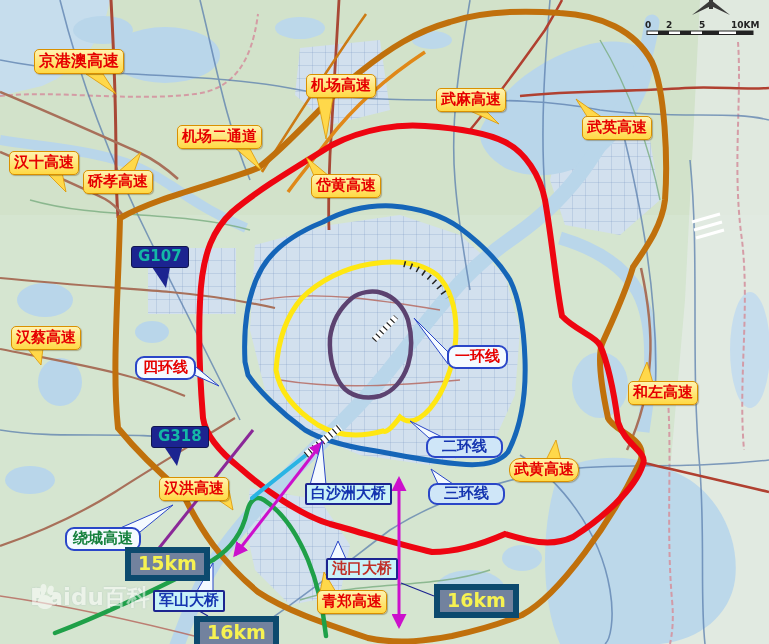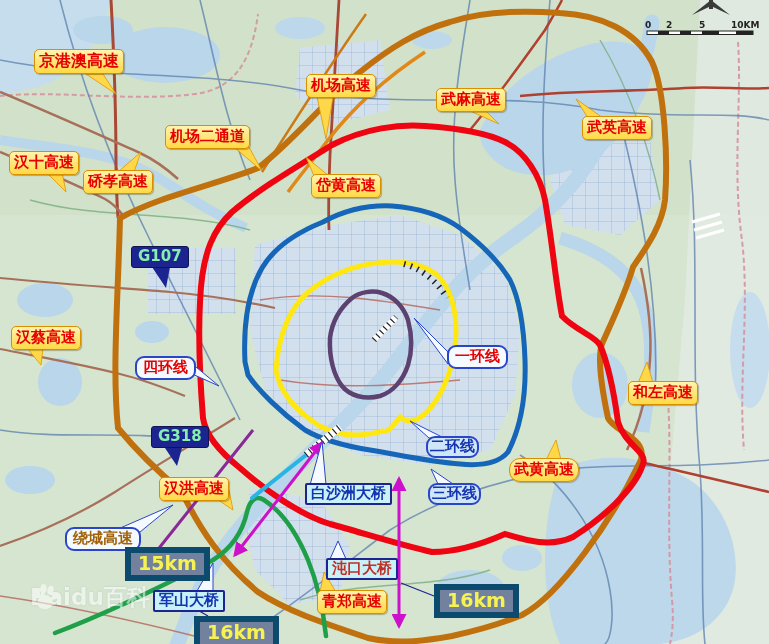"机场二通道" div.lbl { left: 165px -> 177px }
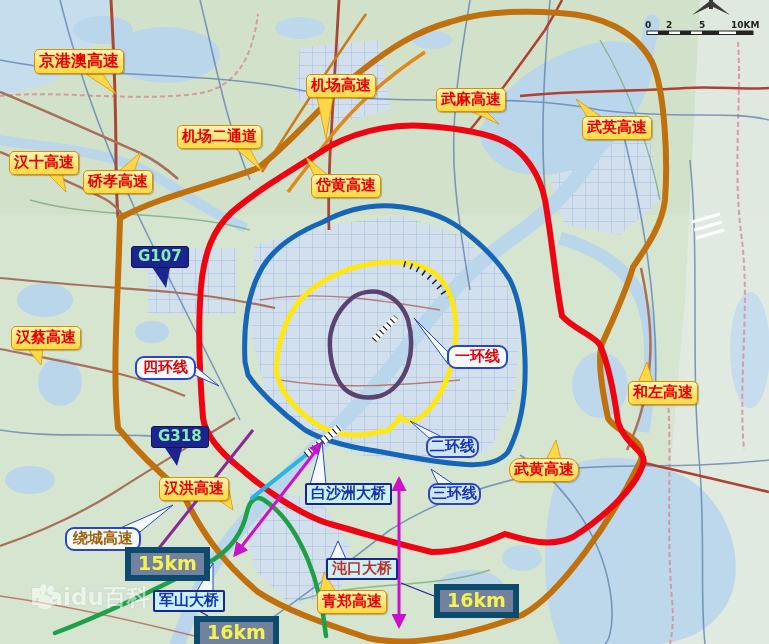"G107" .gc { color: #86efac -> #14b8a6 }
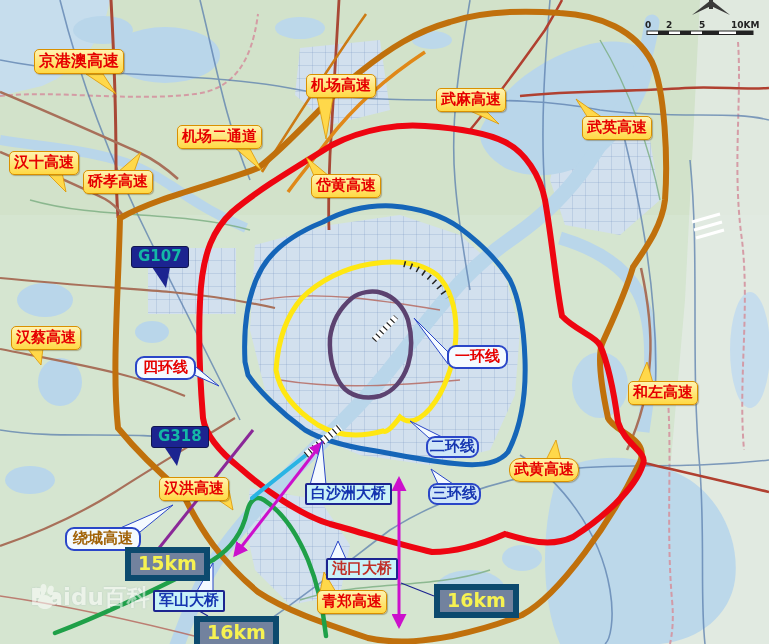"二环线" .bc { padding: 1px 2px -> 1px 14px }
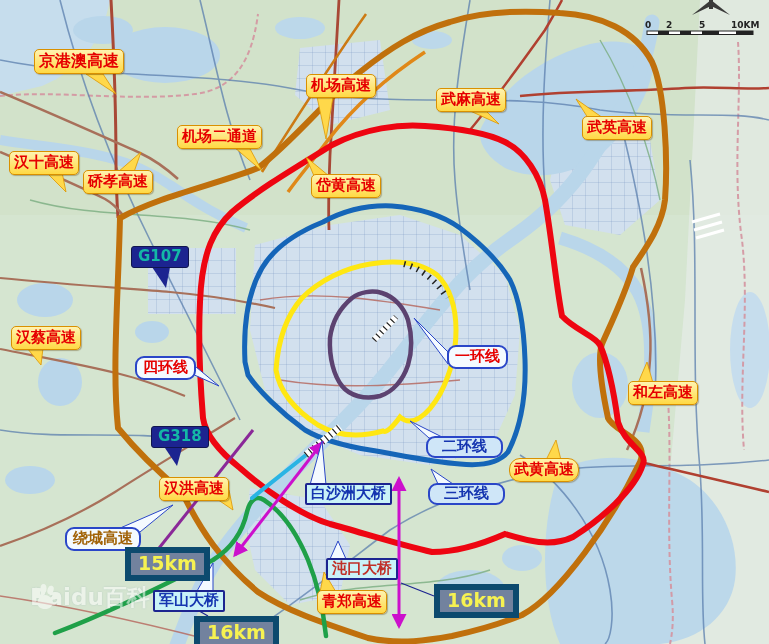"绕城高速" .wc.navy { color: #a16207 -> #15803d }
